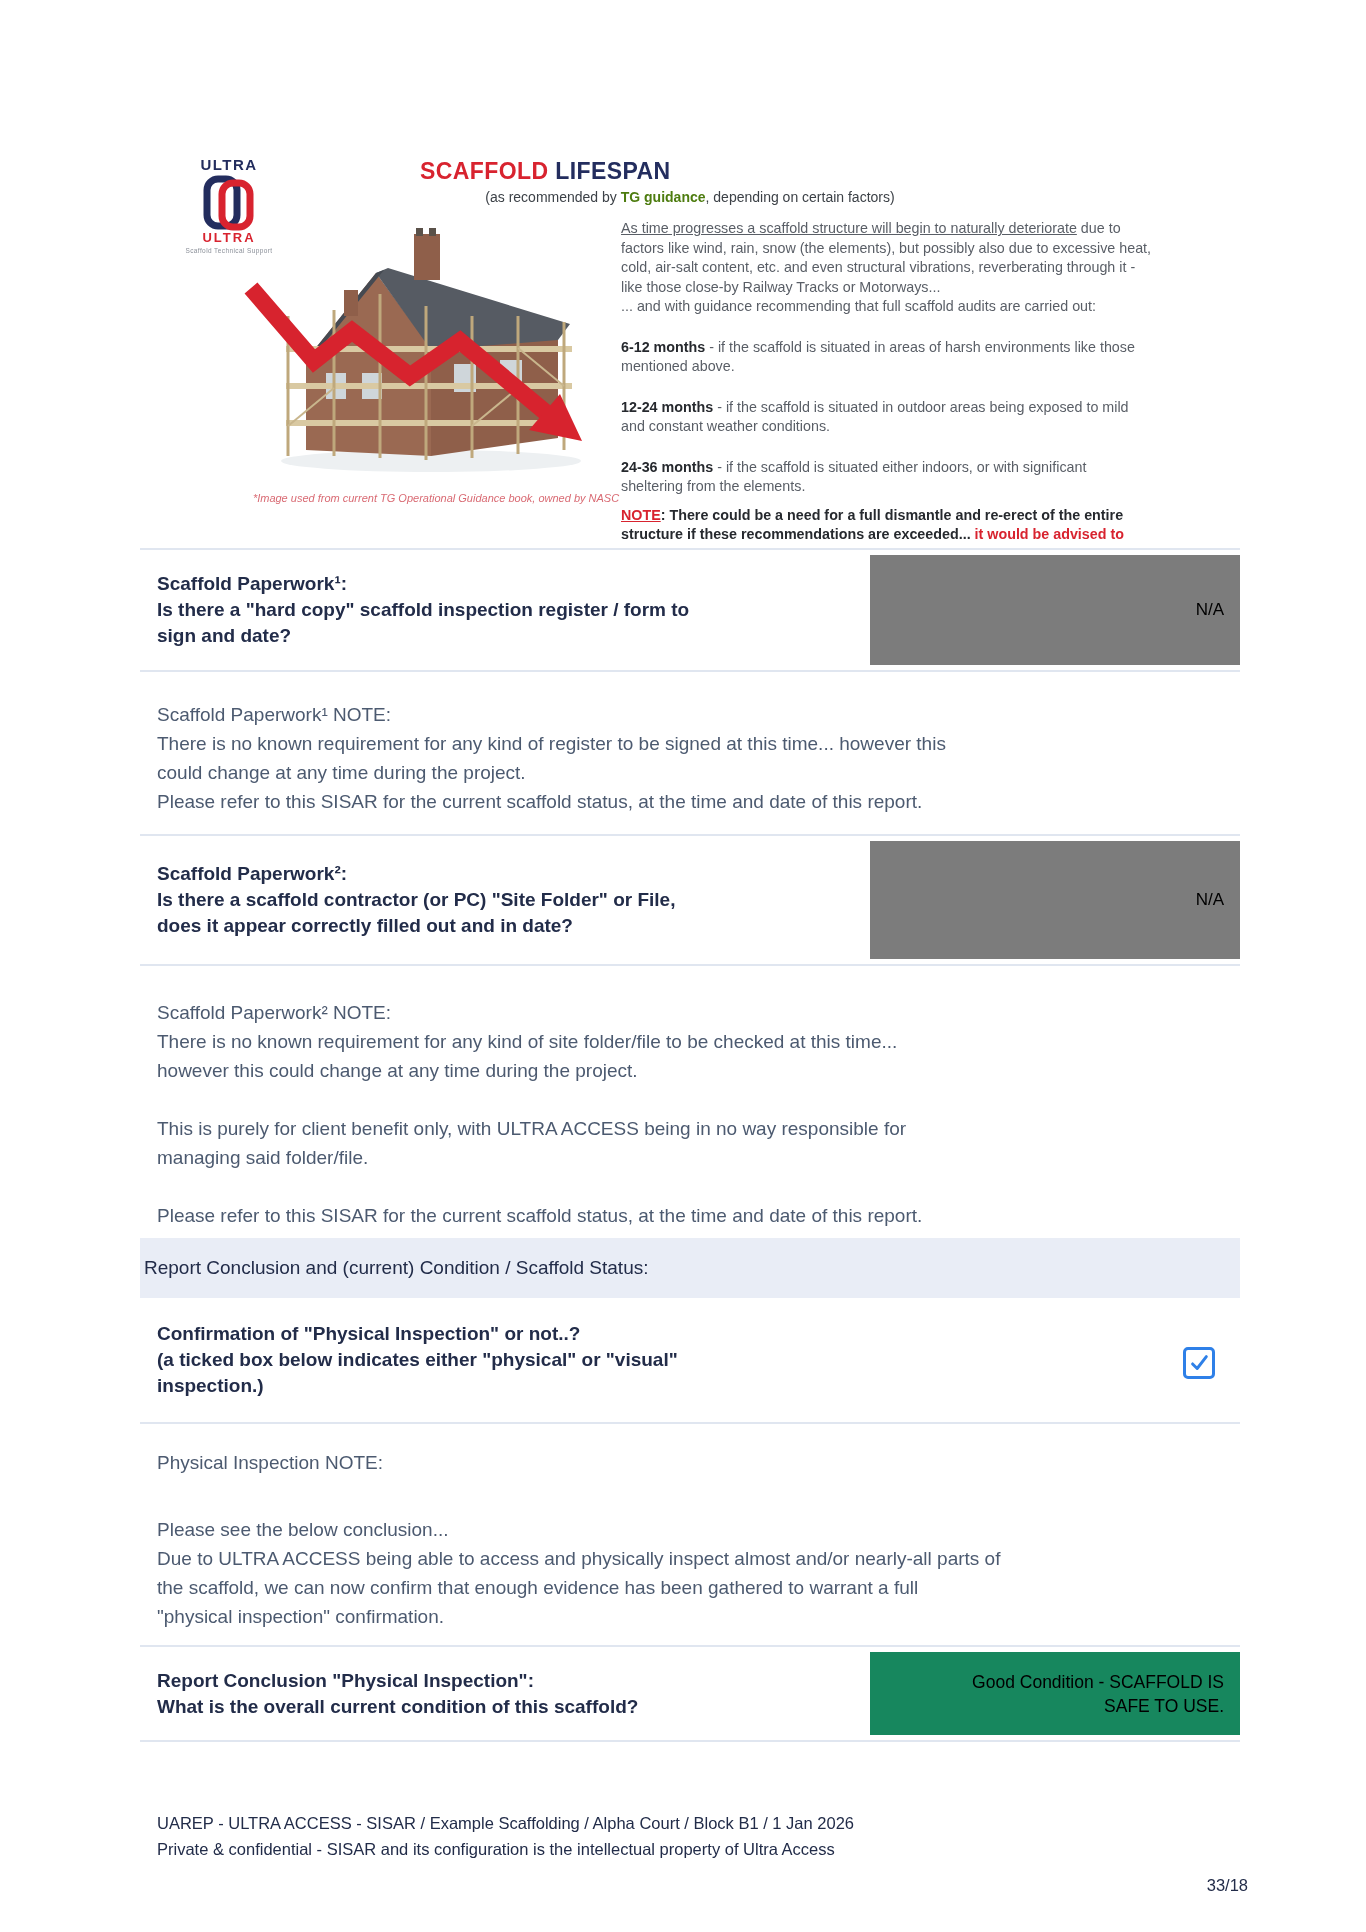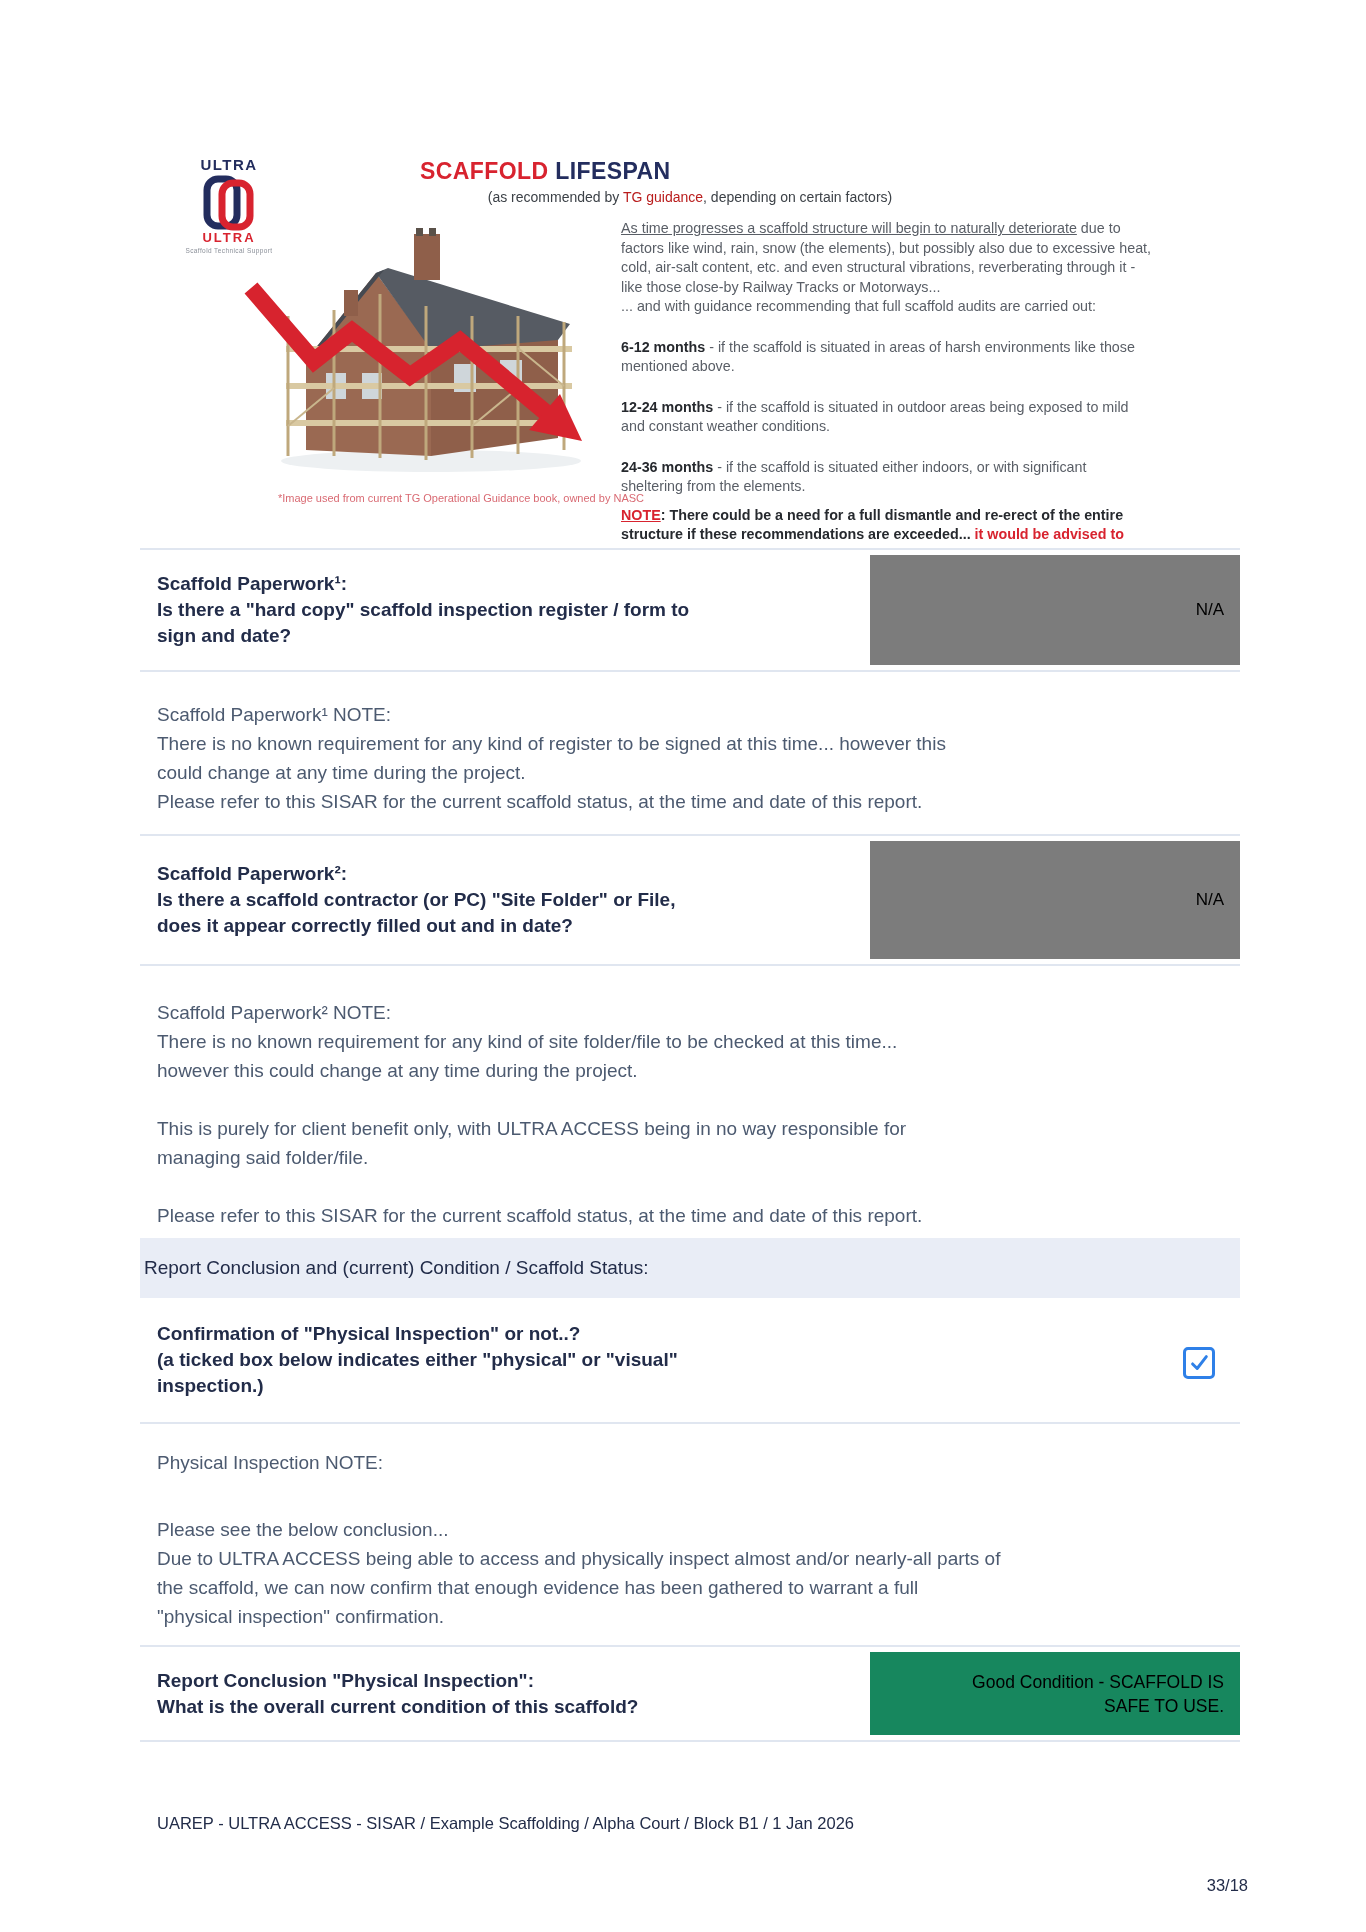"TG guidance" .hero-subtitle .b { color: #b91c1c -> #4d7c0f; font-weight: normal -> bold }
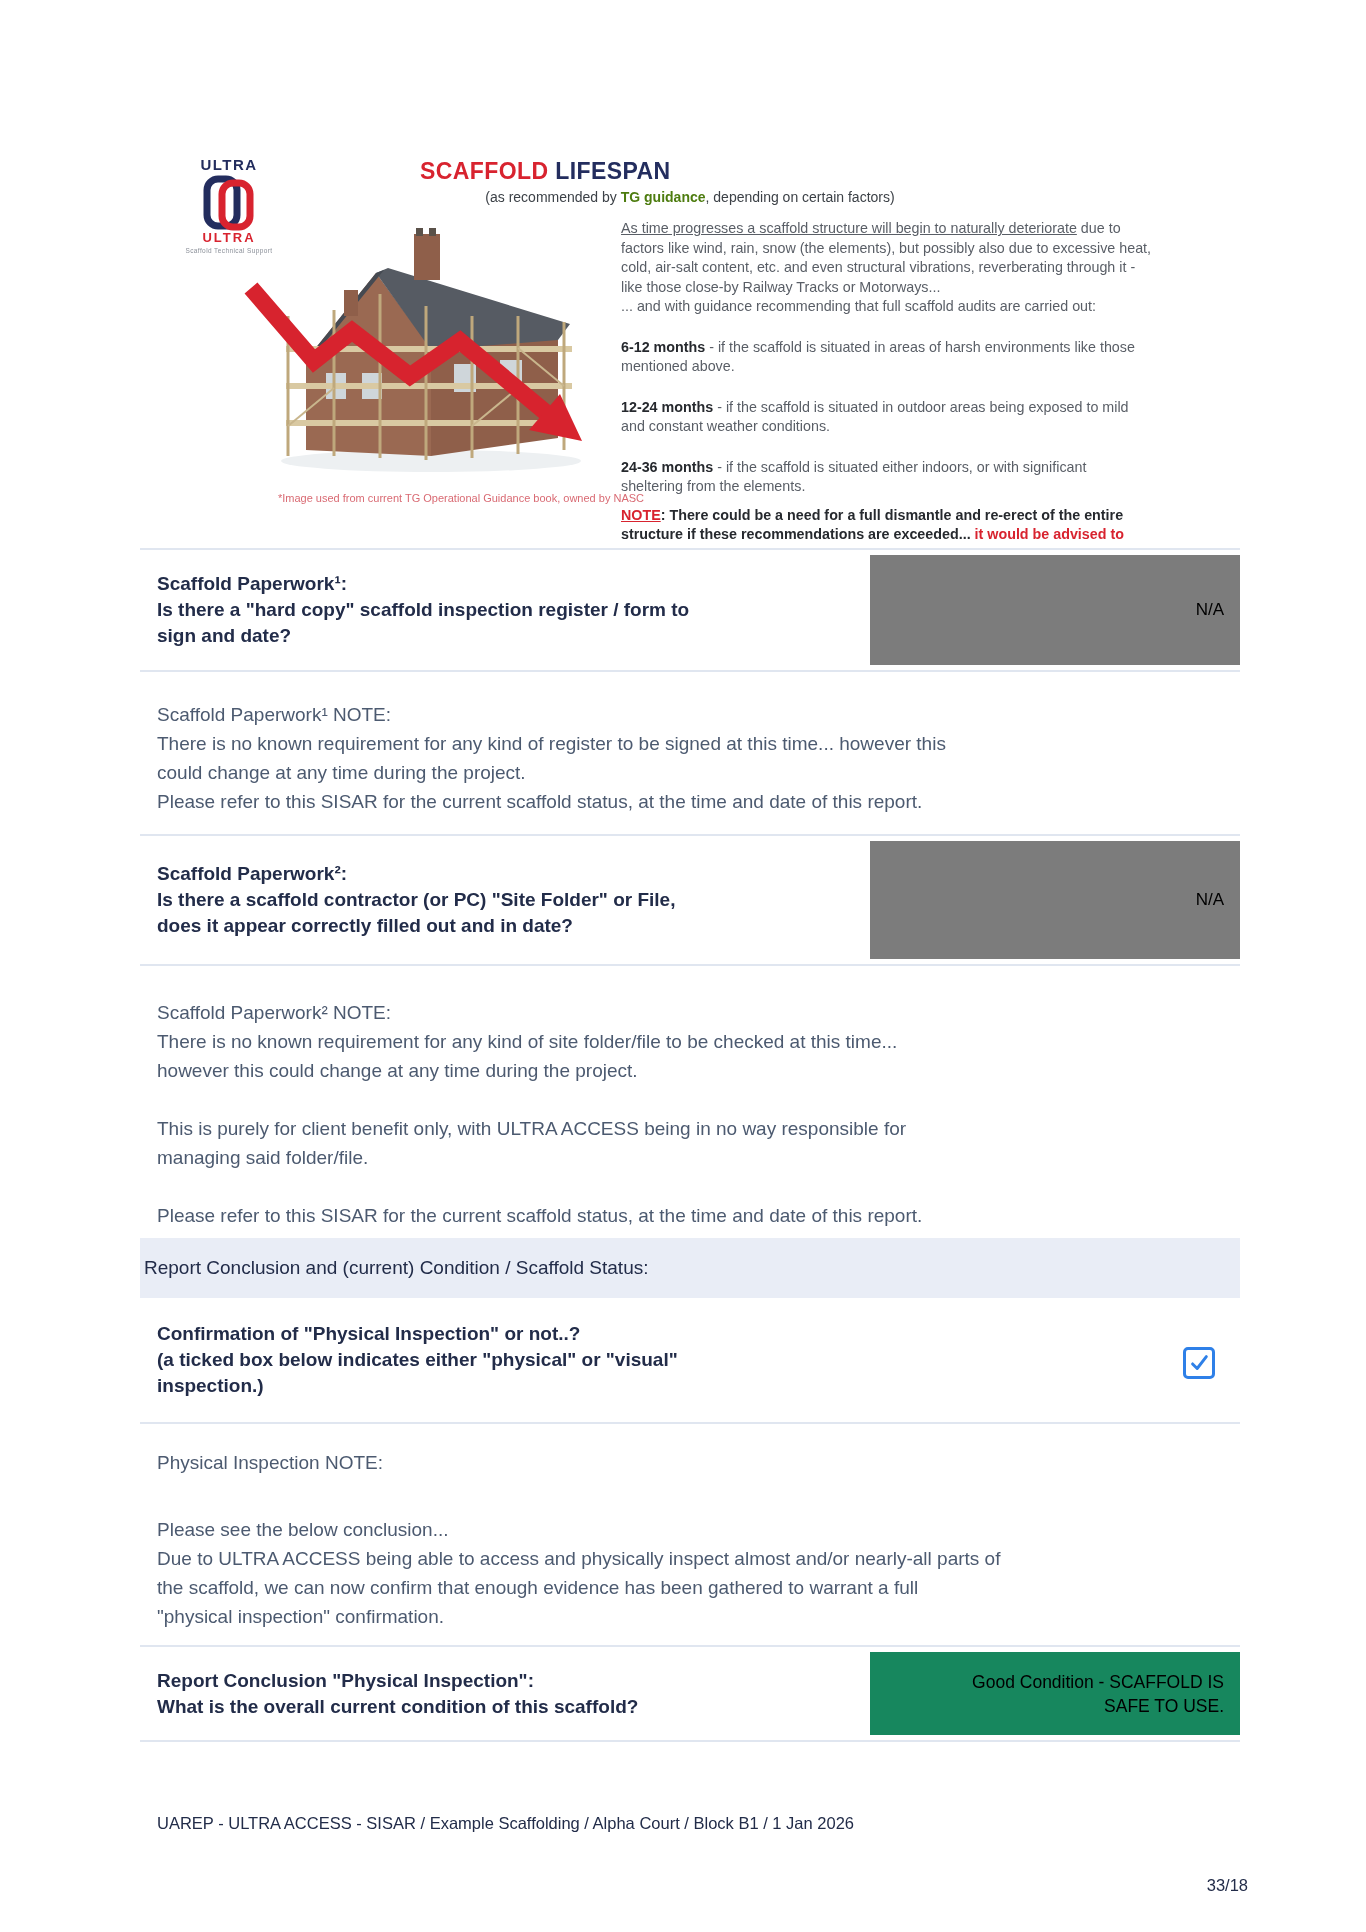"*Image used from current TG" .caption { font-style: none -> italic; text-align: right -> center }
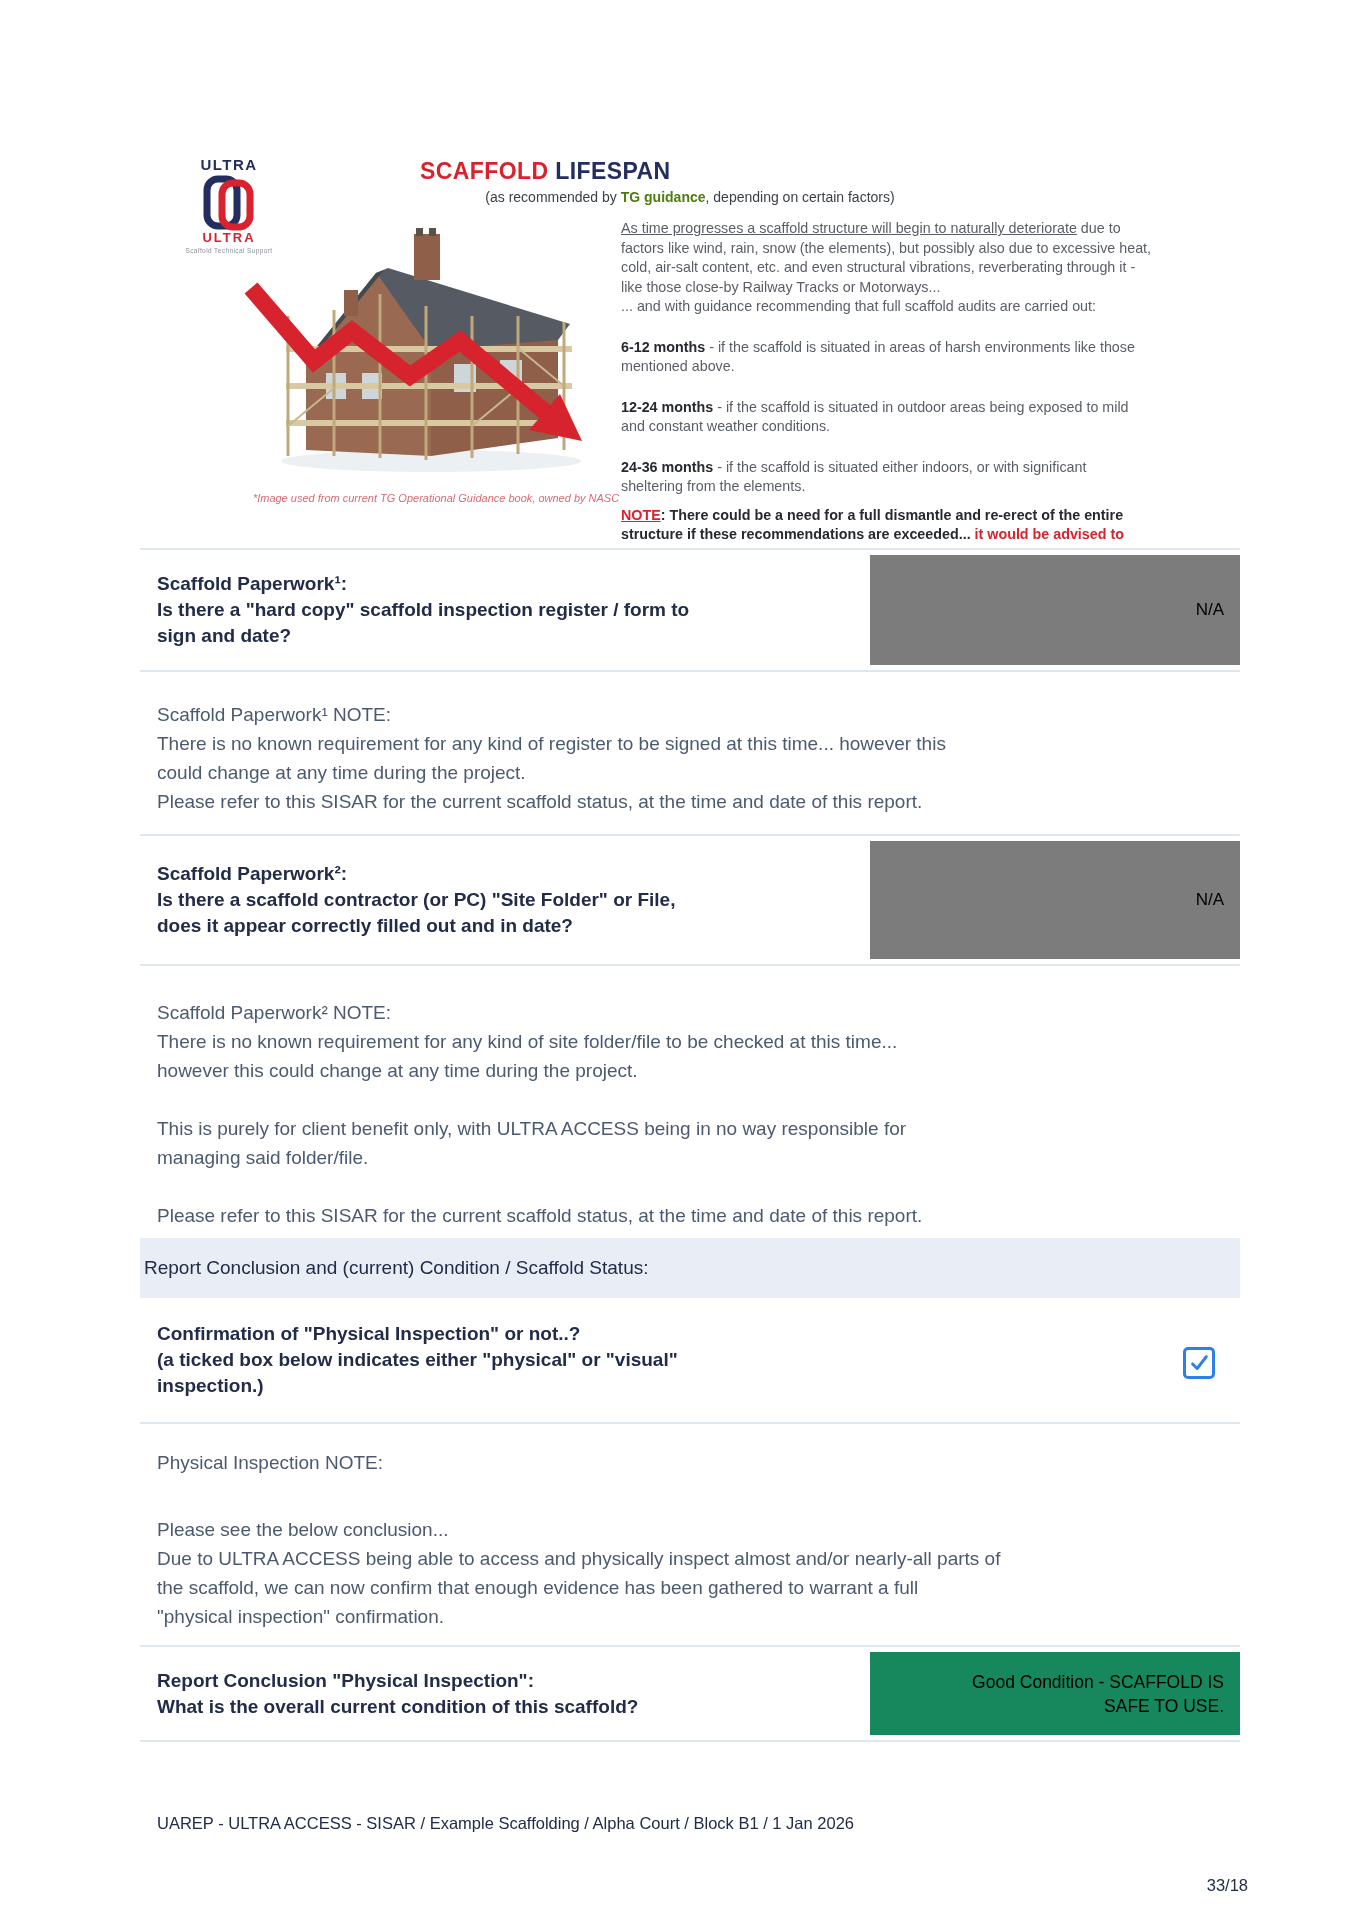"Private & confidential - SISAR" div { html: none -> <div>Private &amp; confidential - SISAR and its configuration is the intellectual property of Ultra Access</div> }
